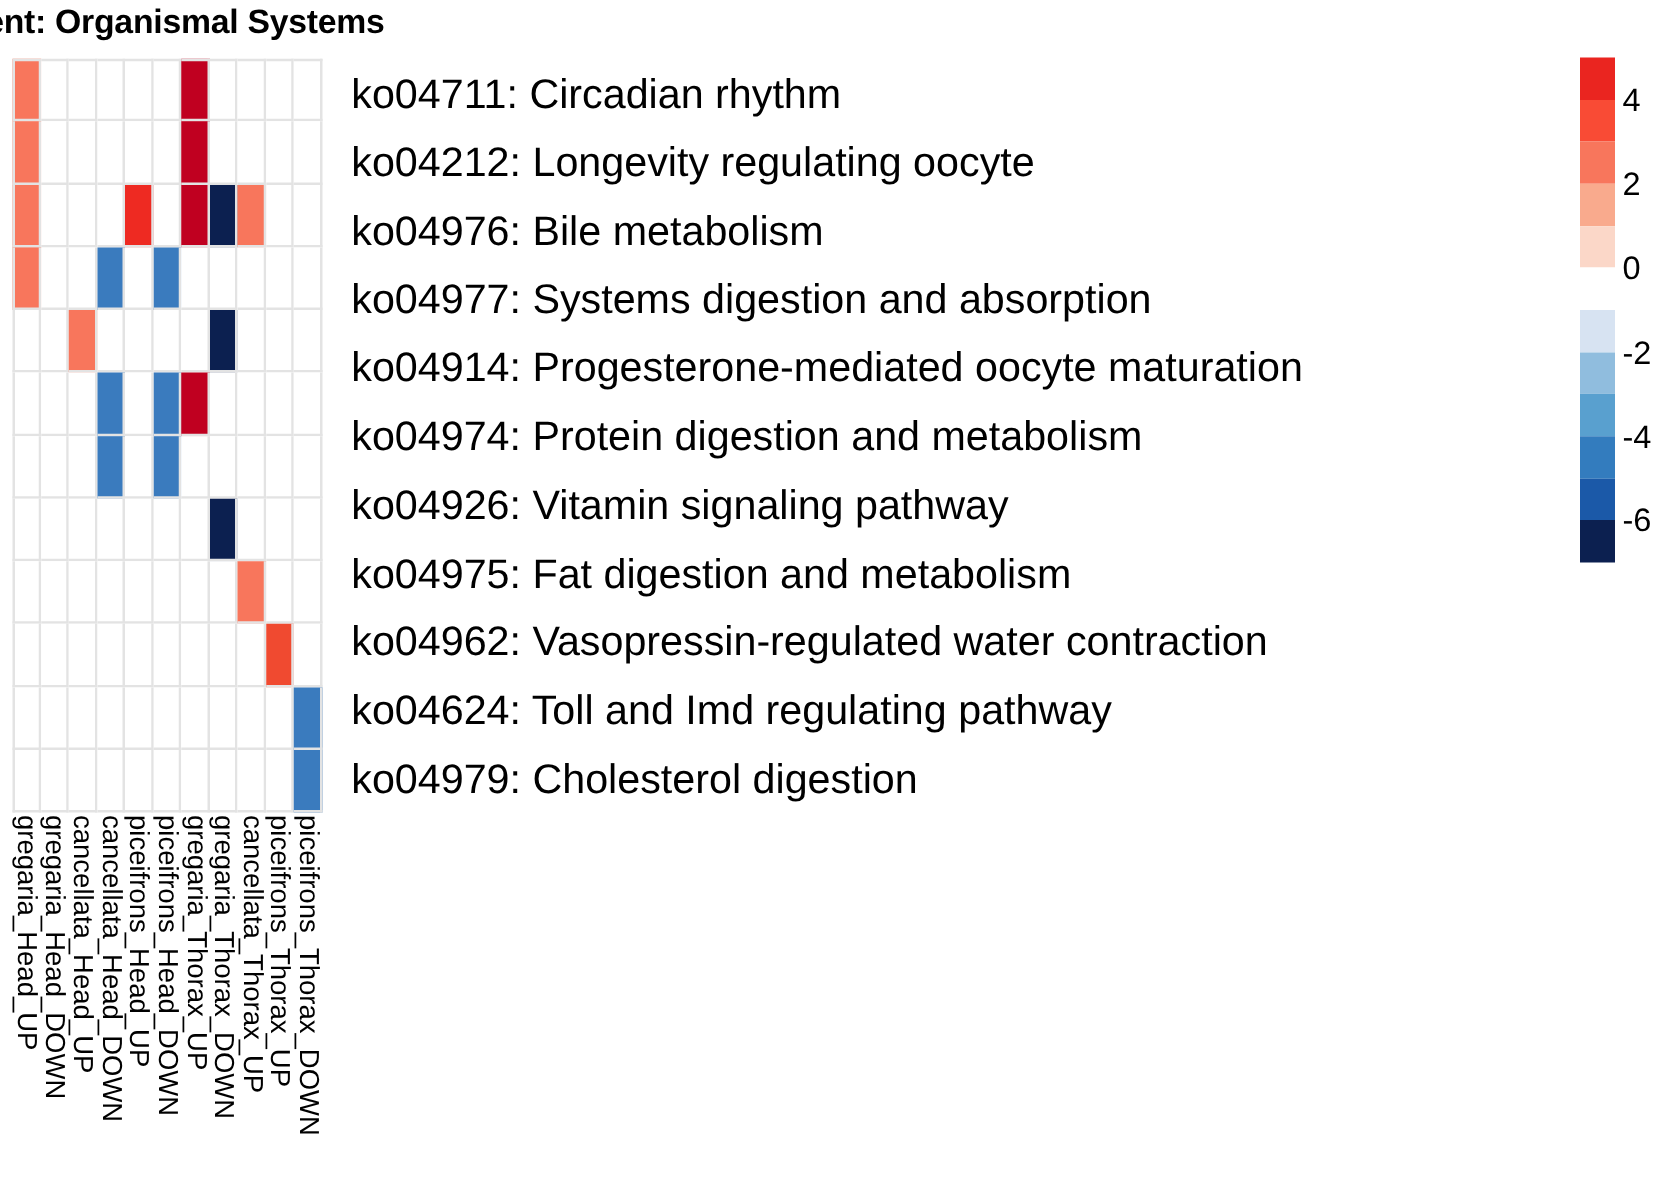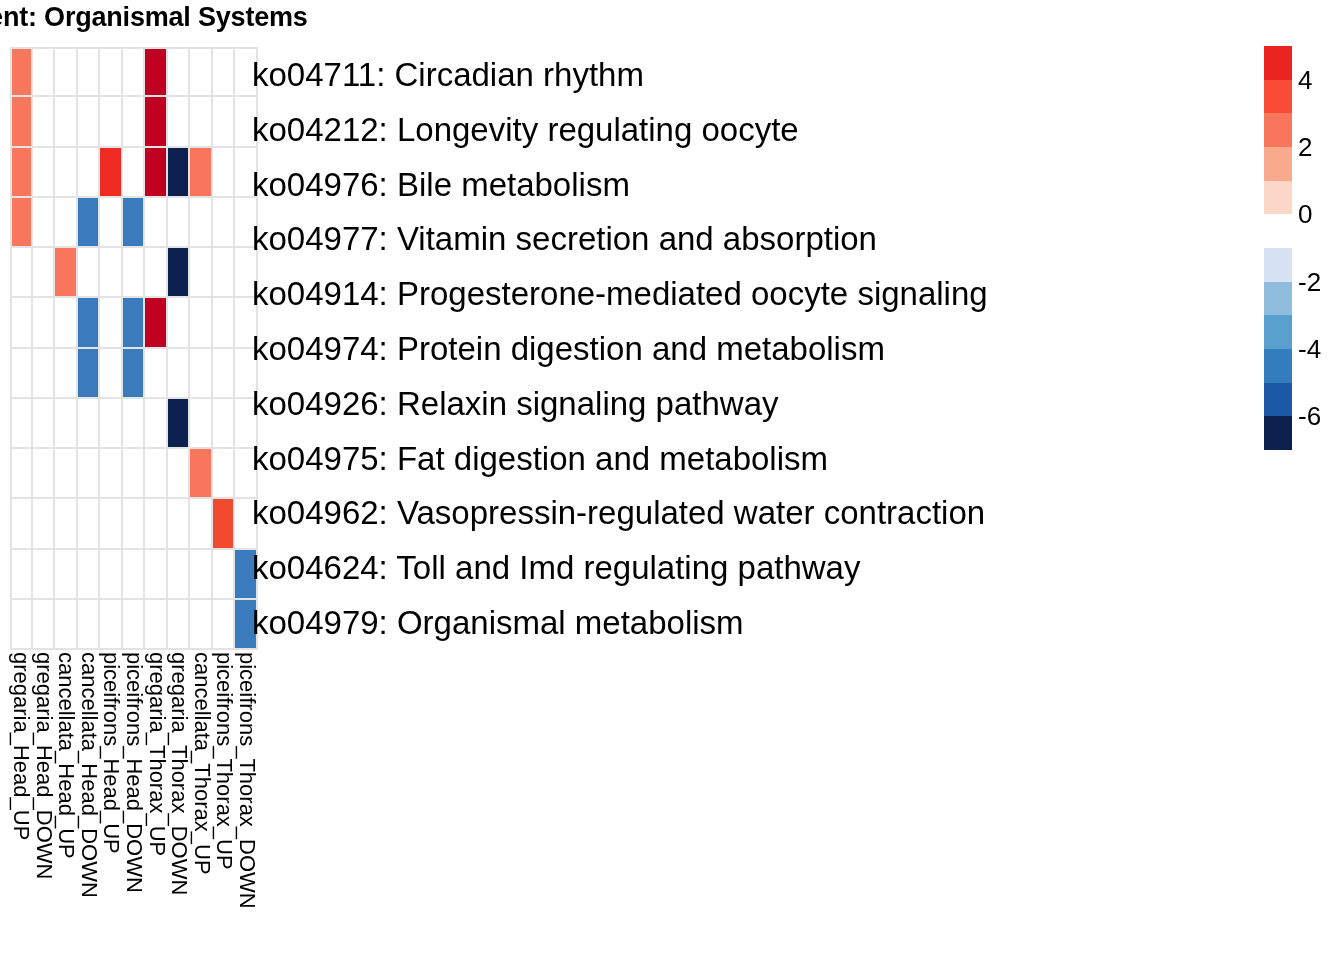"ko04711: Circadian rhythm" #row-labels { left: 252px -> 281px }
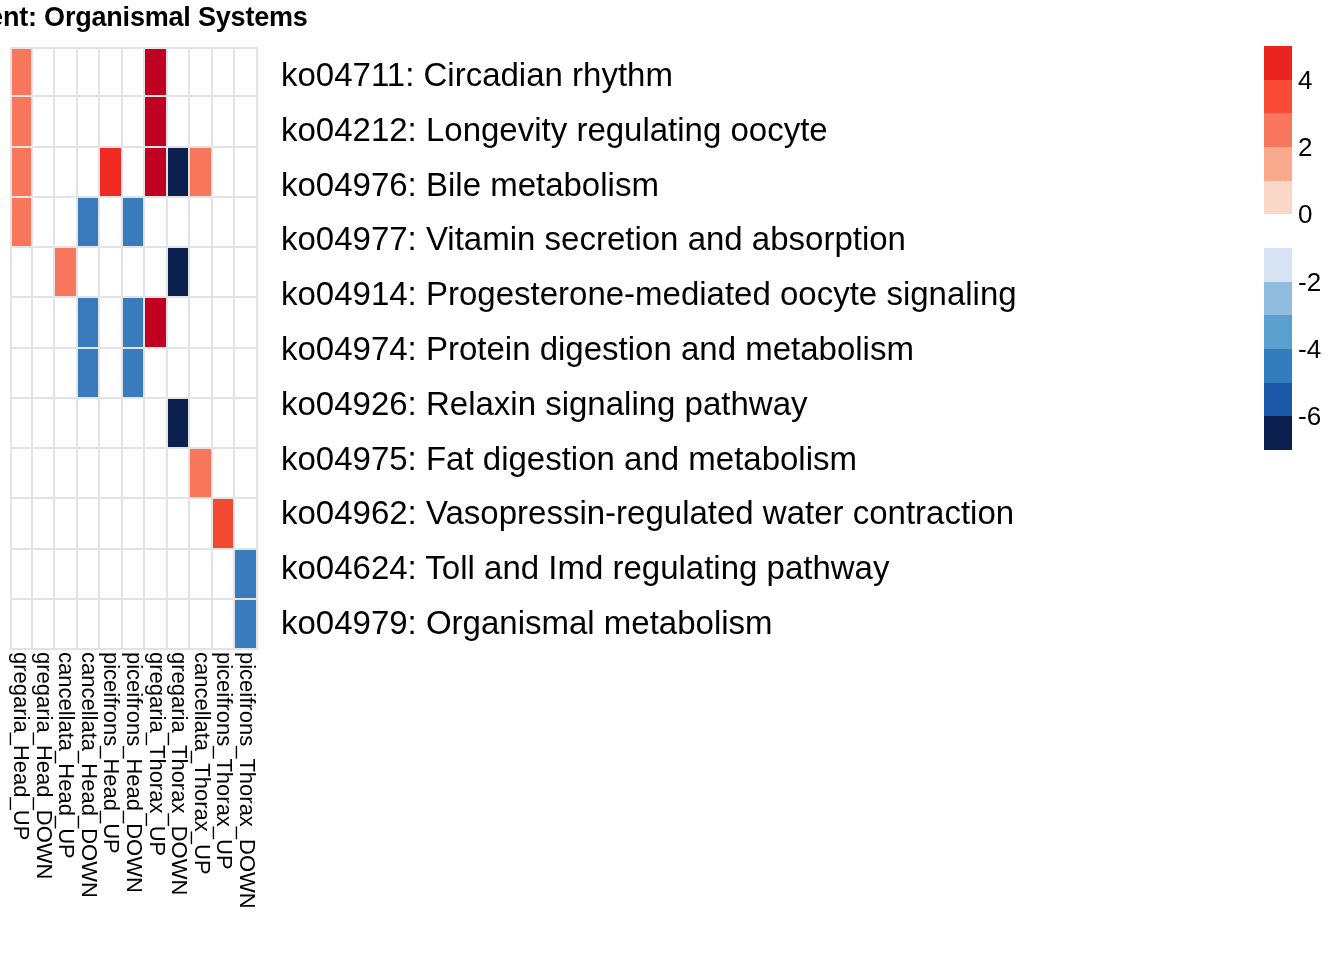"ko04977: Vitamin secretion and" div.row-label { text: Vitamin secretion -> Systems digestion }
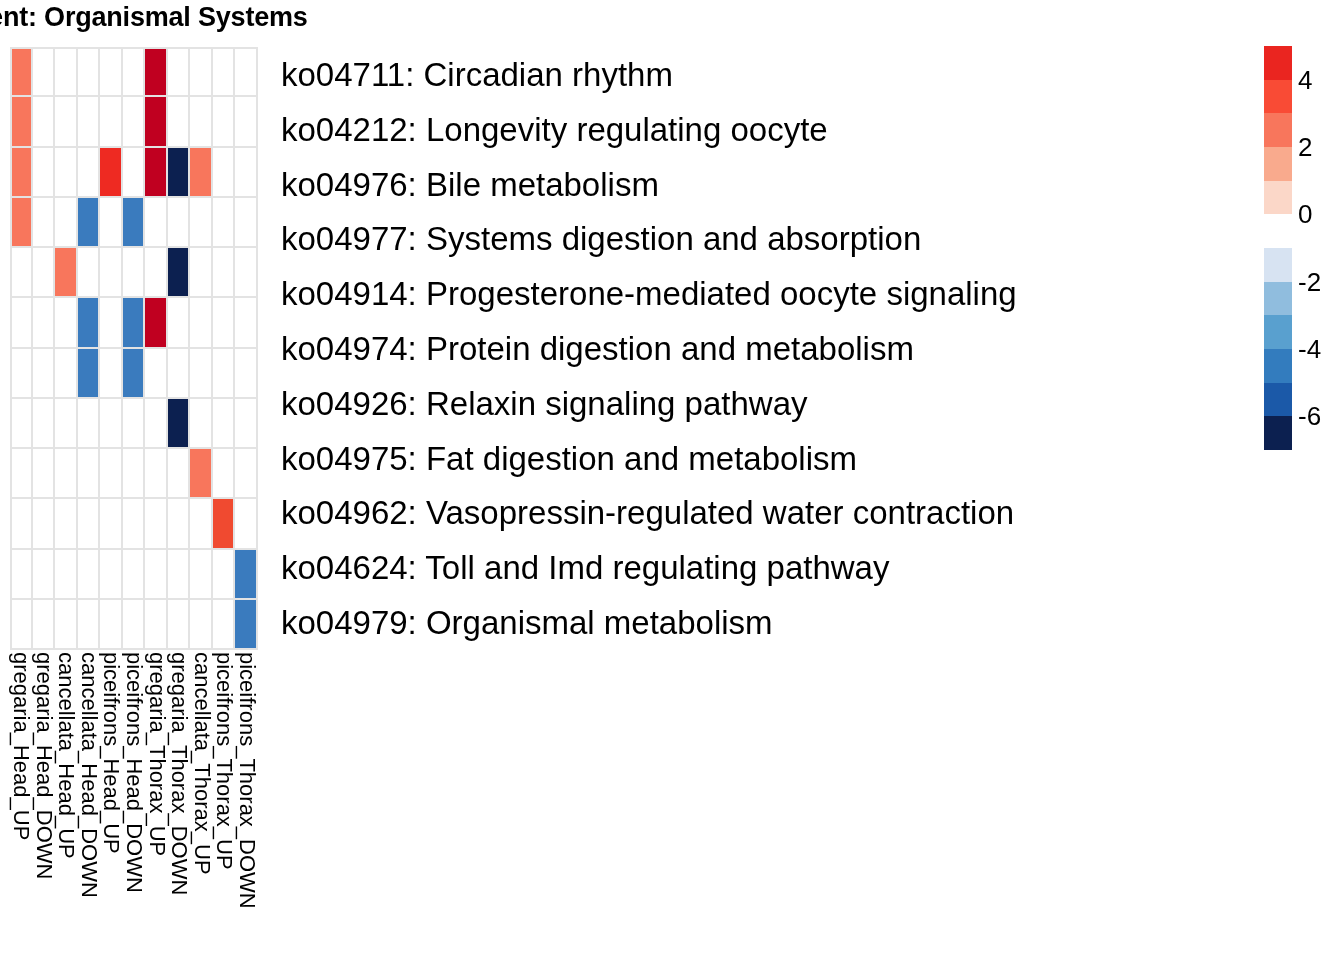"ko04914: Progesterone-mediated oocyte" div.row-label { text: signaling -> maturation }
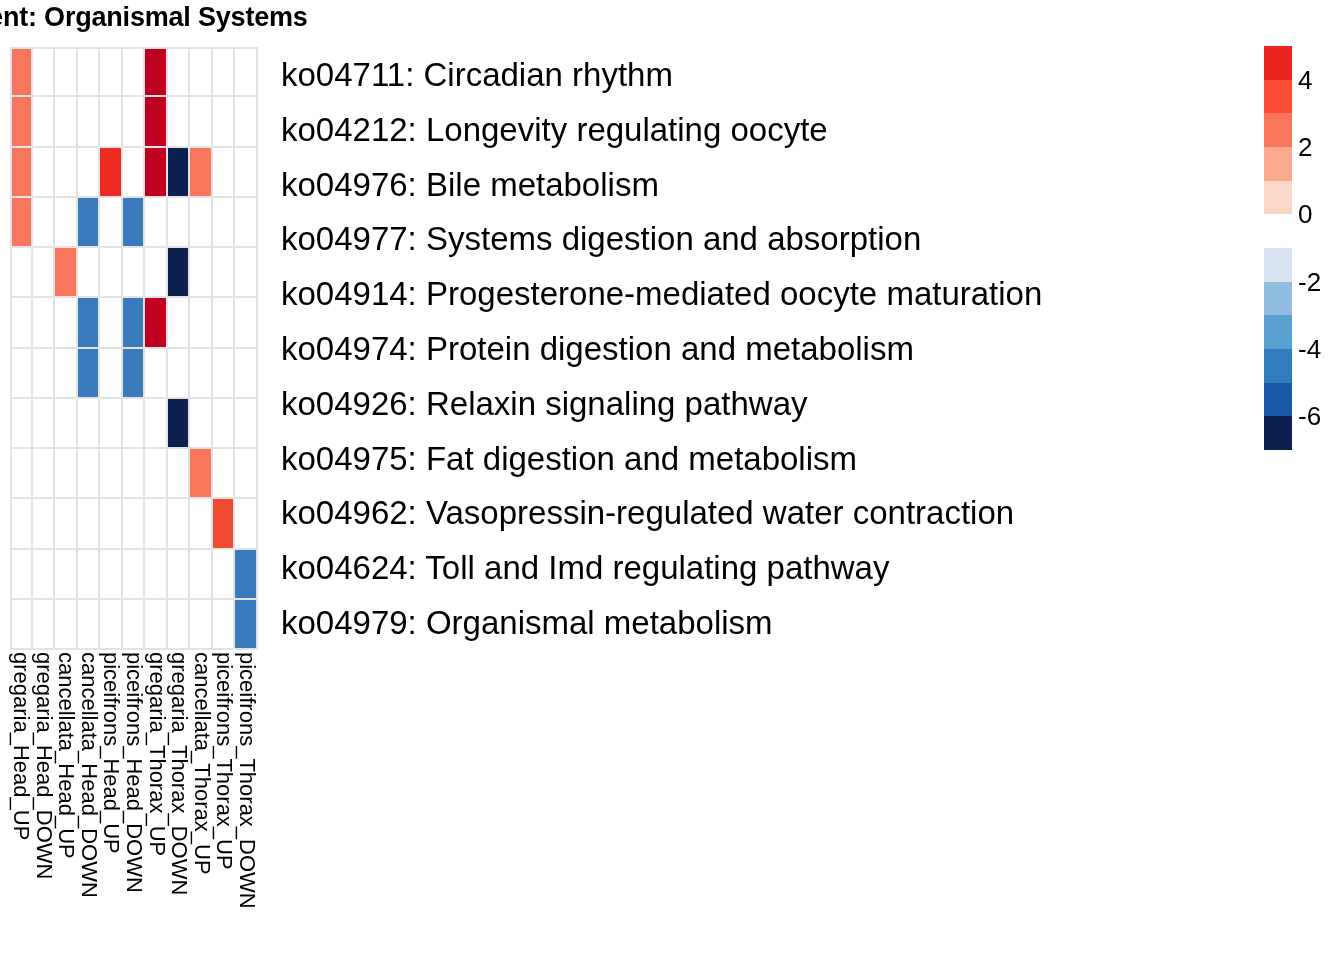"ko04926: Relaxin signaling pathway" div.row-label { text: Relaxin -> Vitamin }
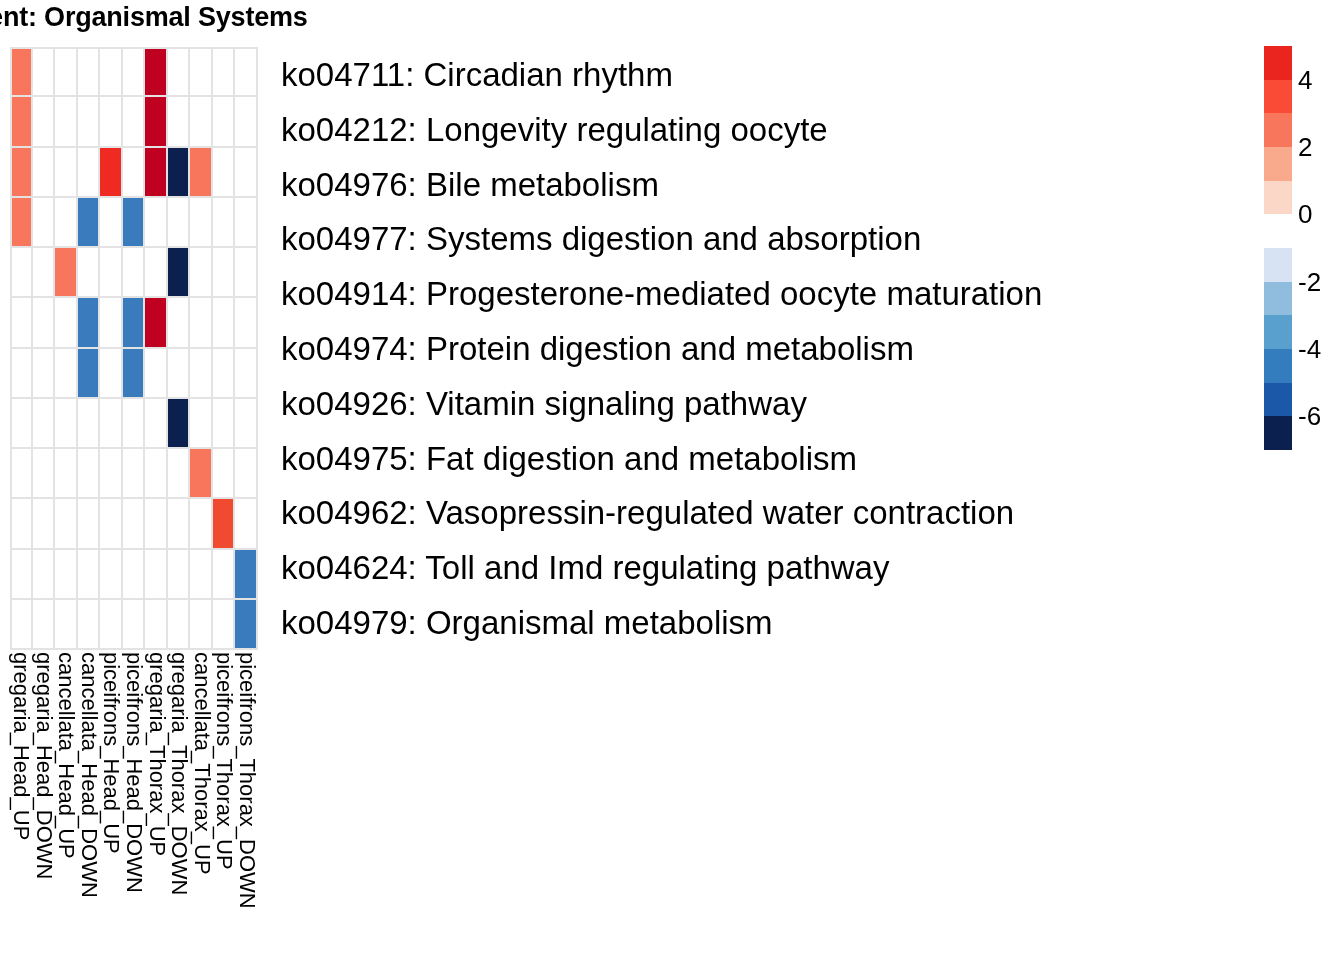"ko04979: Organismal metabolism" div.row-label { text: Organismal metabolism -> Cholesterol digestion }
